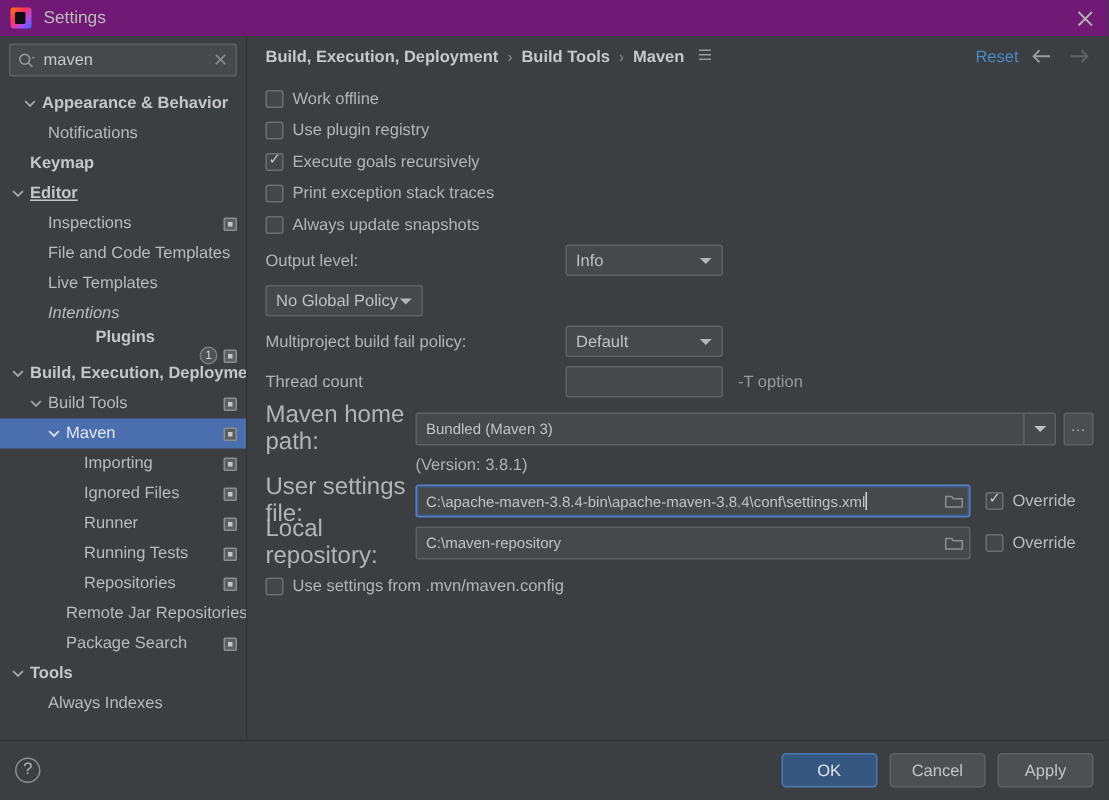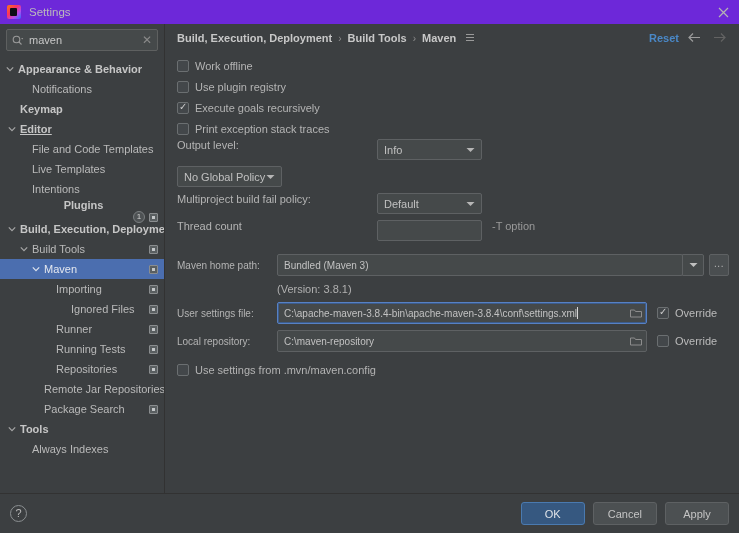"Settings" .titlebar { background: #6d28d9 -> #701a75 }
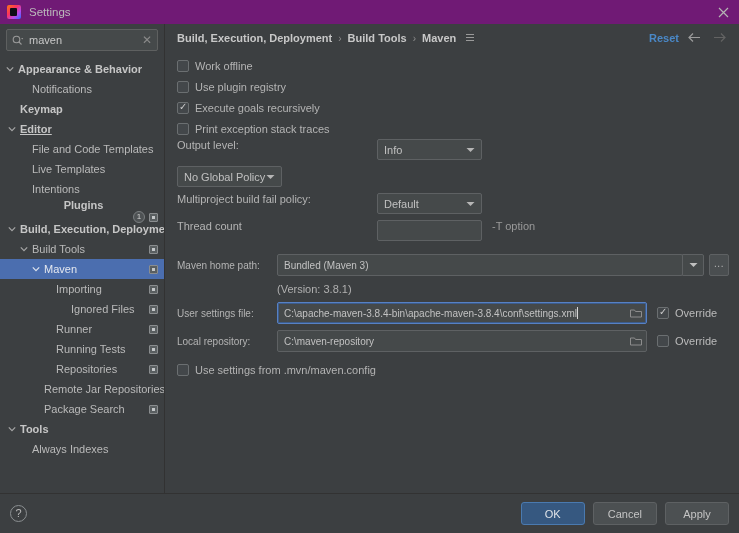"Reset" .reset-link { font-weight: bold -> normal }
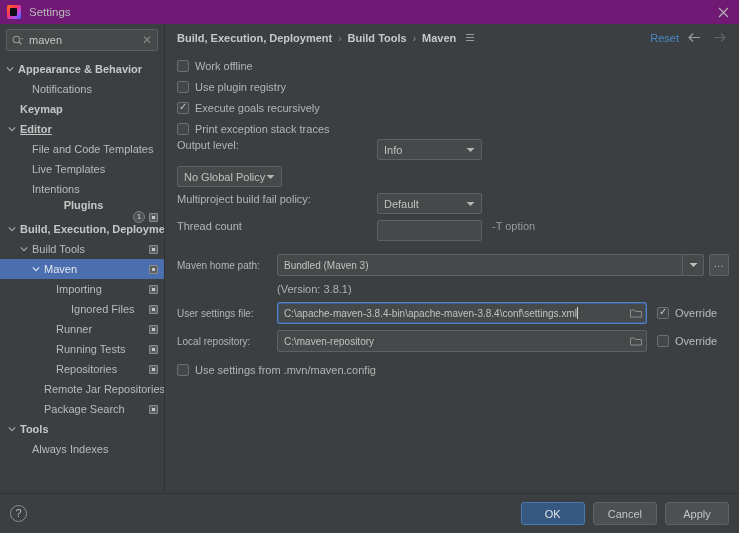"Appearance & Behavior" div.tree-row { padding-left: 4px -> 14px }
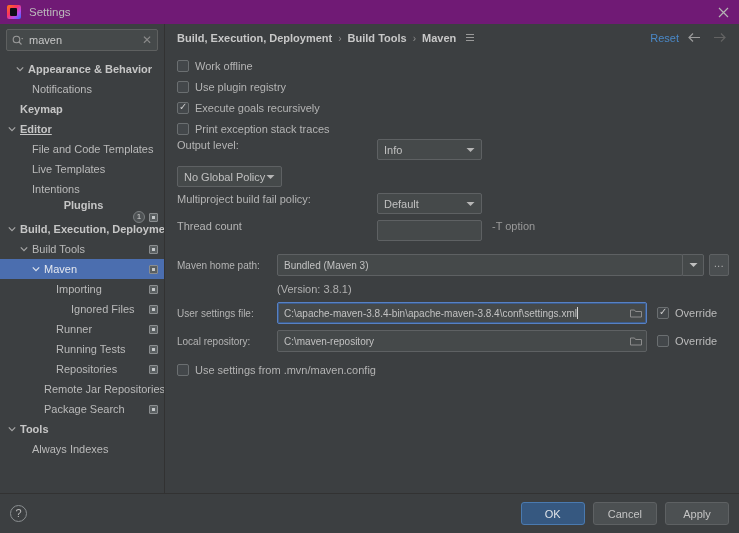"Inspections" div.tree-row { html: none -> <div> <span></span> <span>Inspections</span> <span> <span></span> </span> </div> }
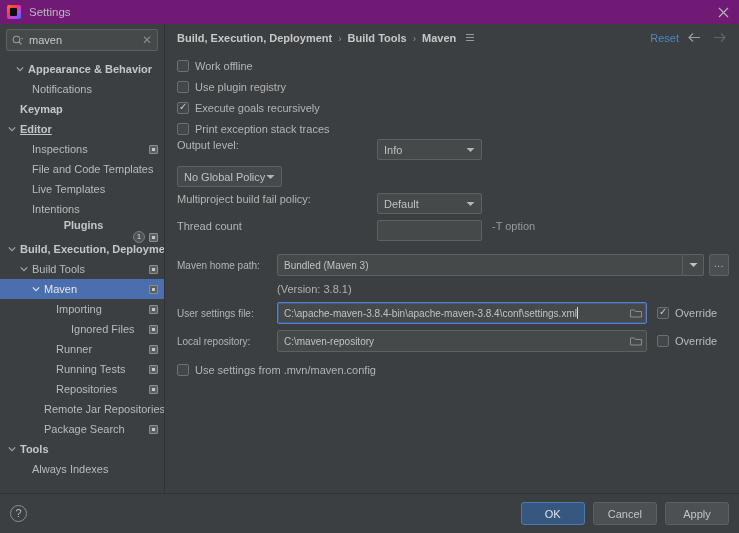"Always update snapshots" div.cb-row { html: none -> <div> <span></span> <span>Always update snapshots</span> </div> }
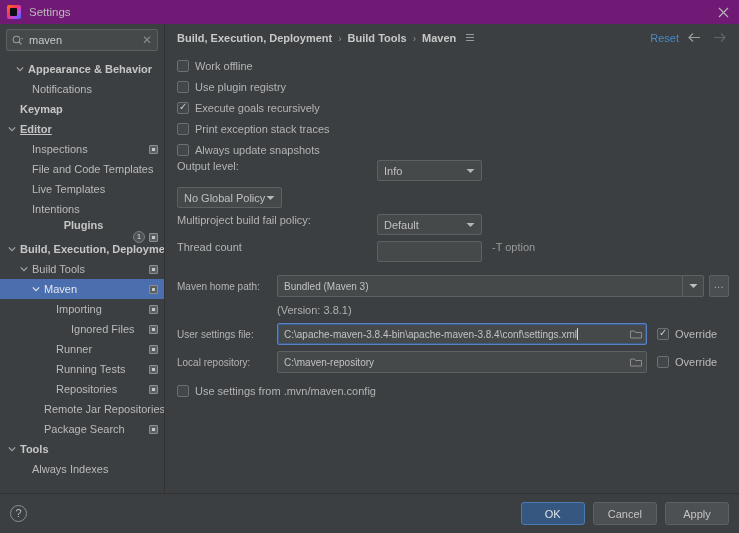"Output level:" .field-row { align-items: flex-start -> center }
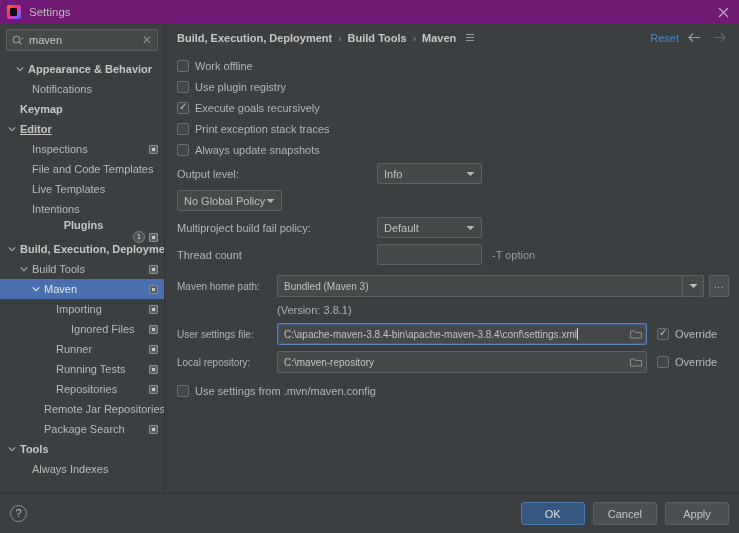"Intentions" div.tree-row { font-style: none -> italic }
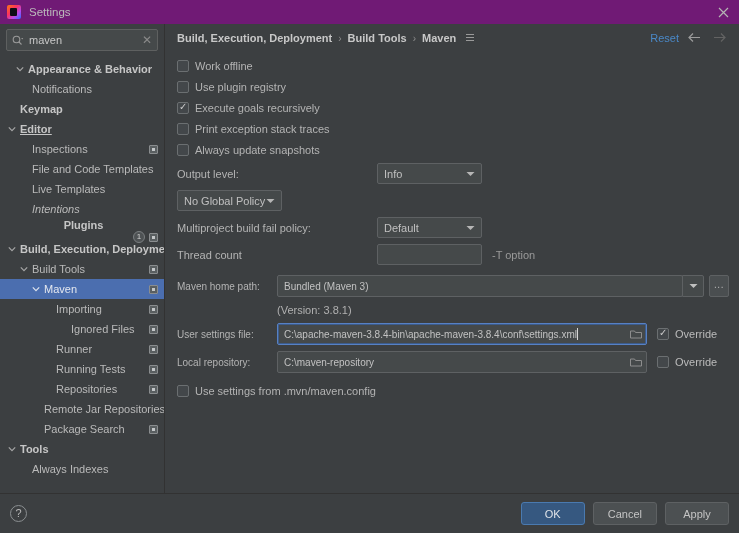"Maven home path:" .path-label { font-size: 10px -> 16px }
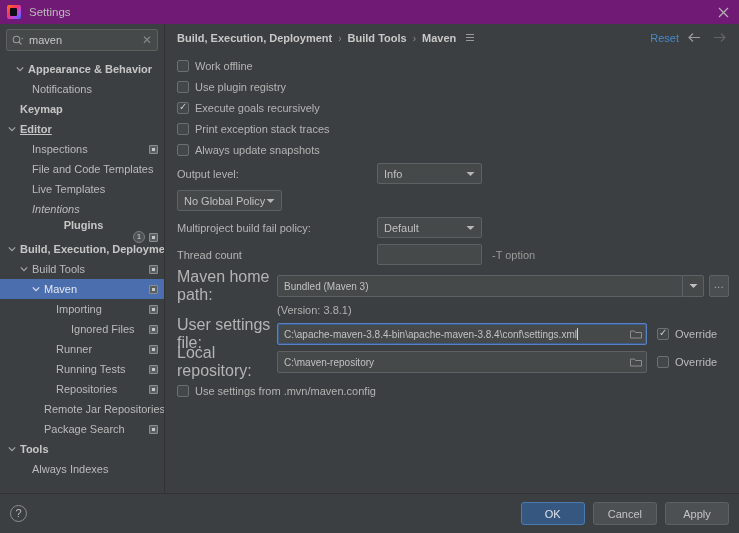"Ignored Files" span.tree-label { margin-left: 18px -> 3px }
